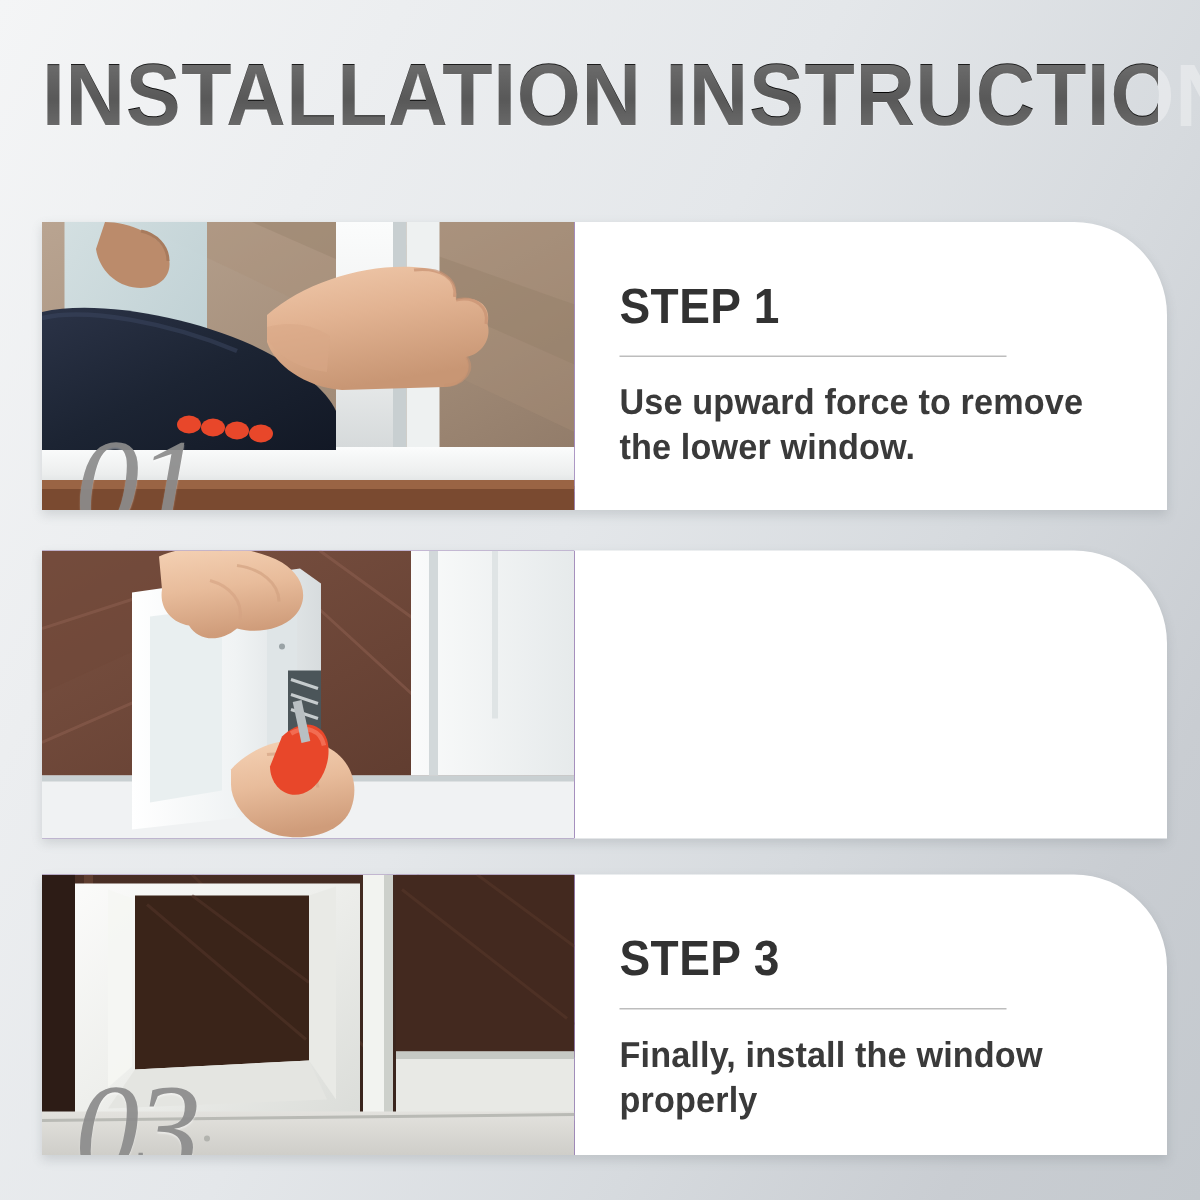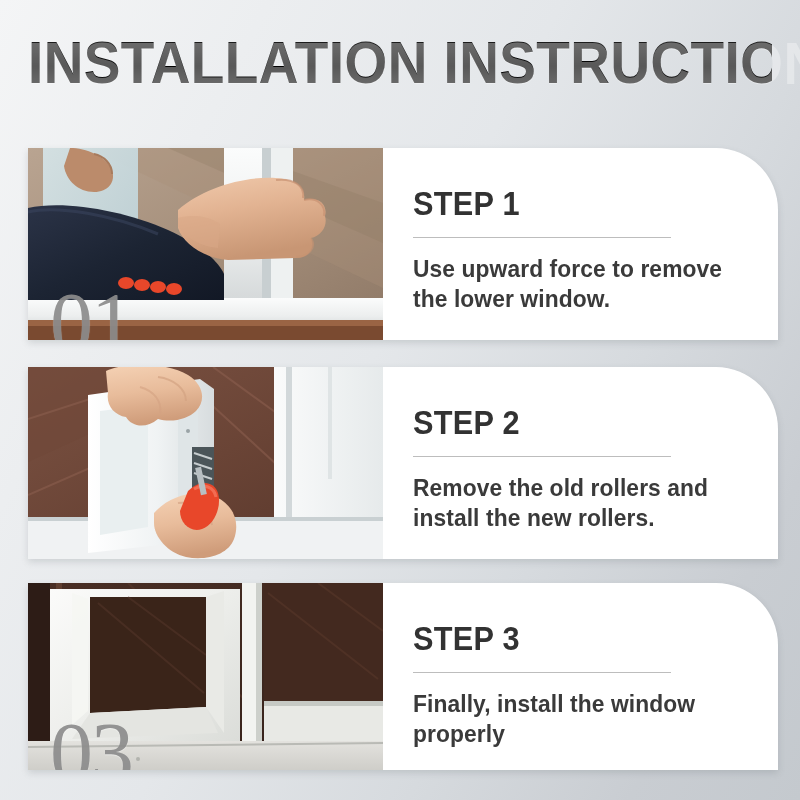"01" .photo { font-style: none -> italic }
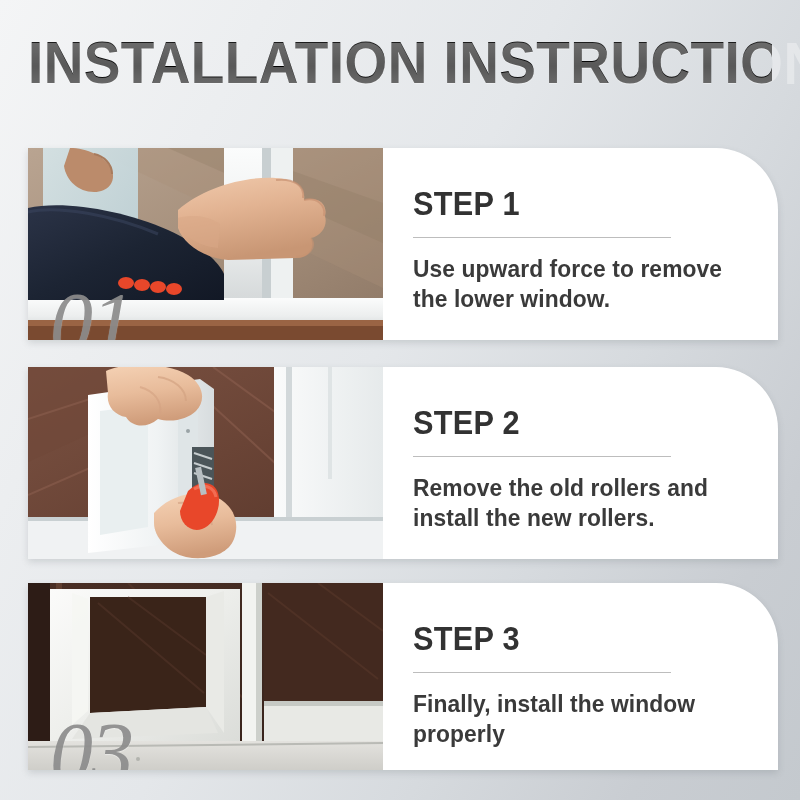"STEP 2" div.card-text { html: <div> <div>STEP 2</div> <div></div> <div>Remove the old rollers and install the new rollers.</div> </div> -> none }
